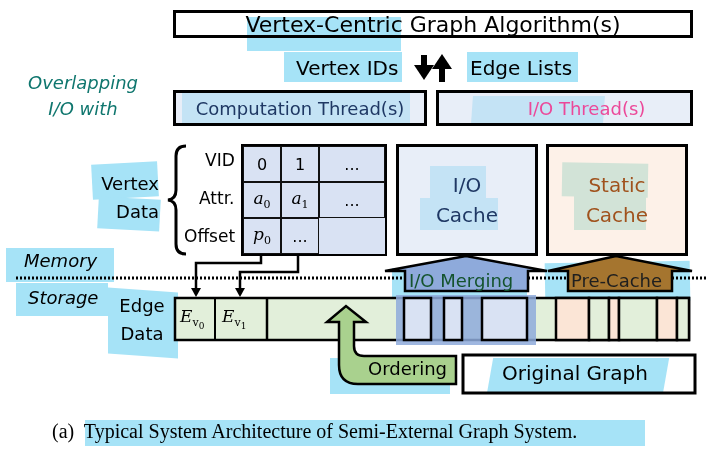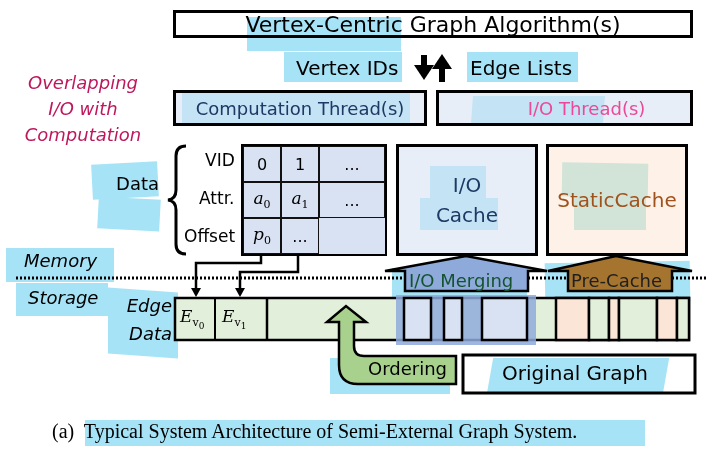"Overlapping" div.abs { color: #be185d -> #0f766e }
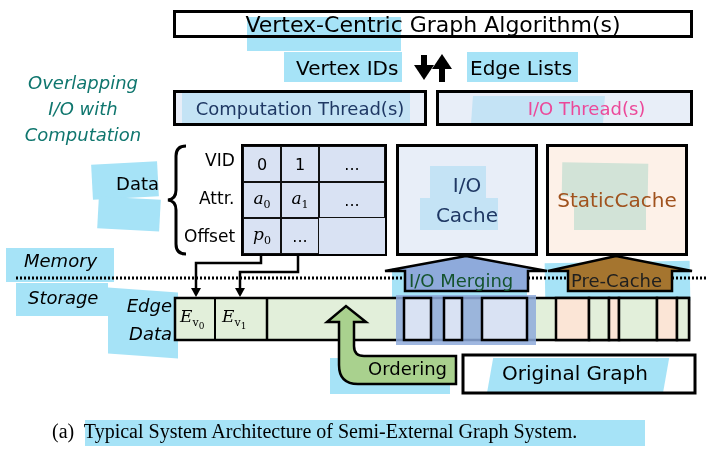"Computation" div { html: <div>Computation</div> -> none }
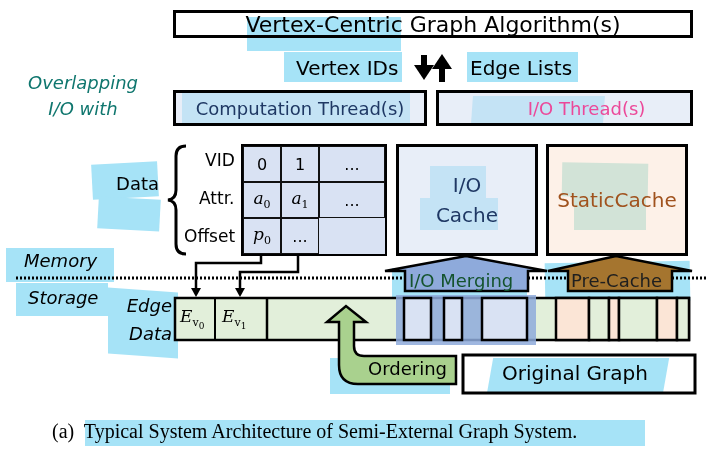"Vertex" div { html: none -> <div>Vertex</div> }
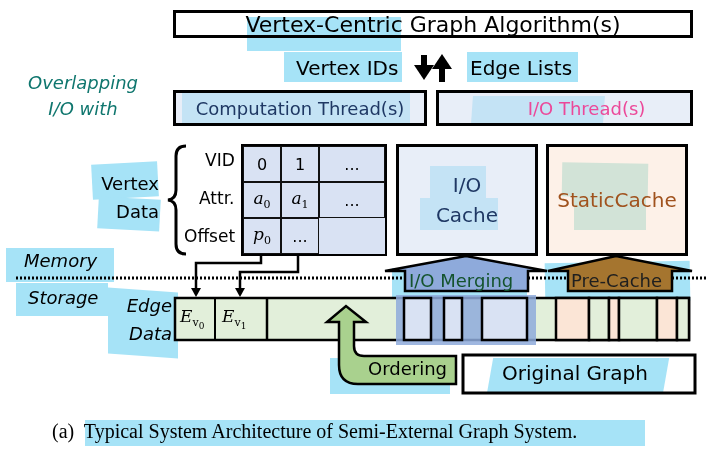"Static" div.box { flex-direction: none -> column }
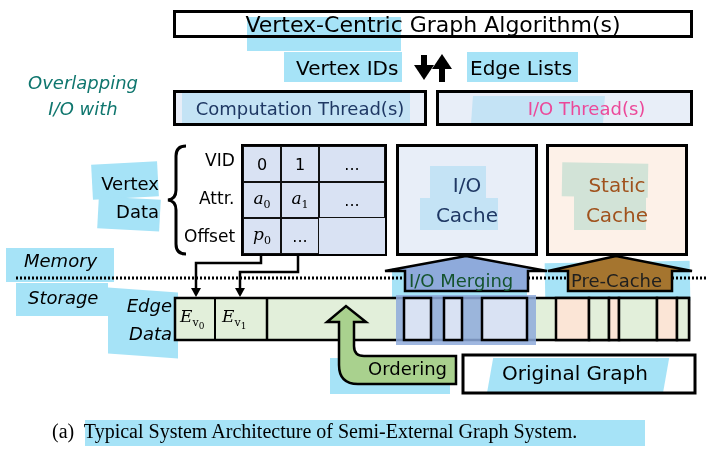"Edge" div.abs { font-style: italic -> none; text-align: right -> center }
